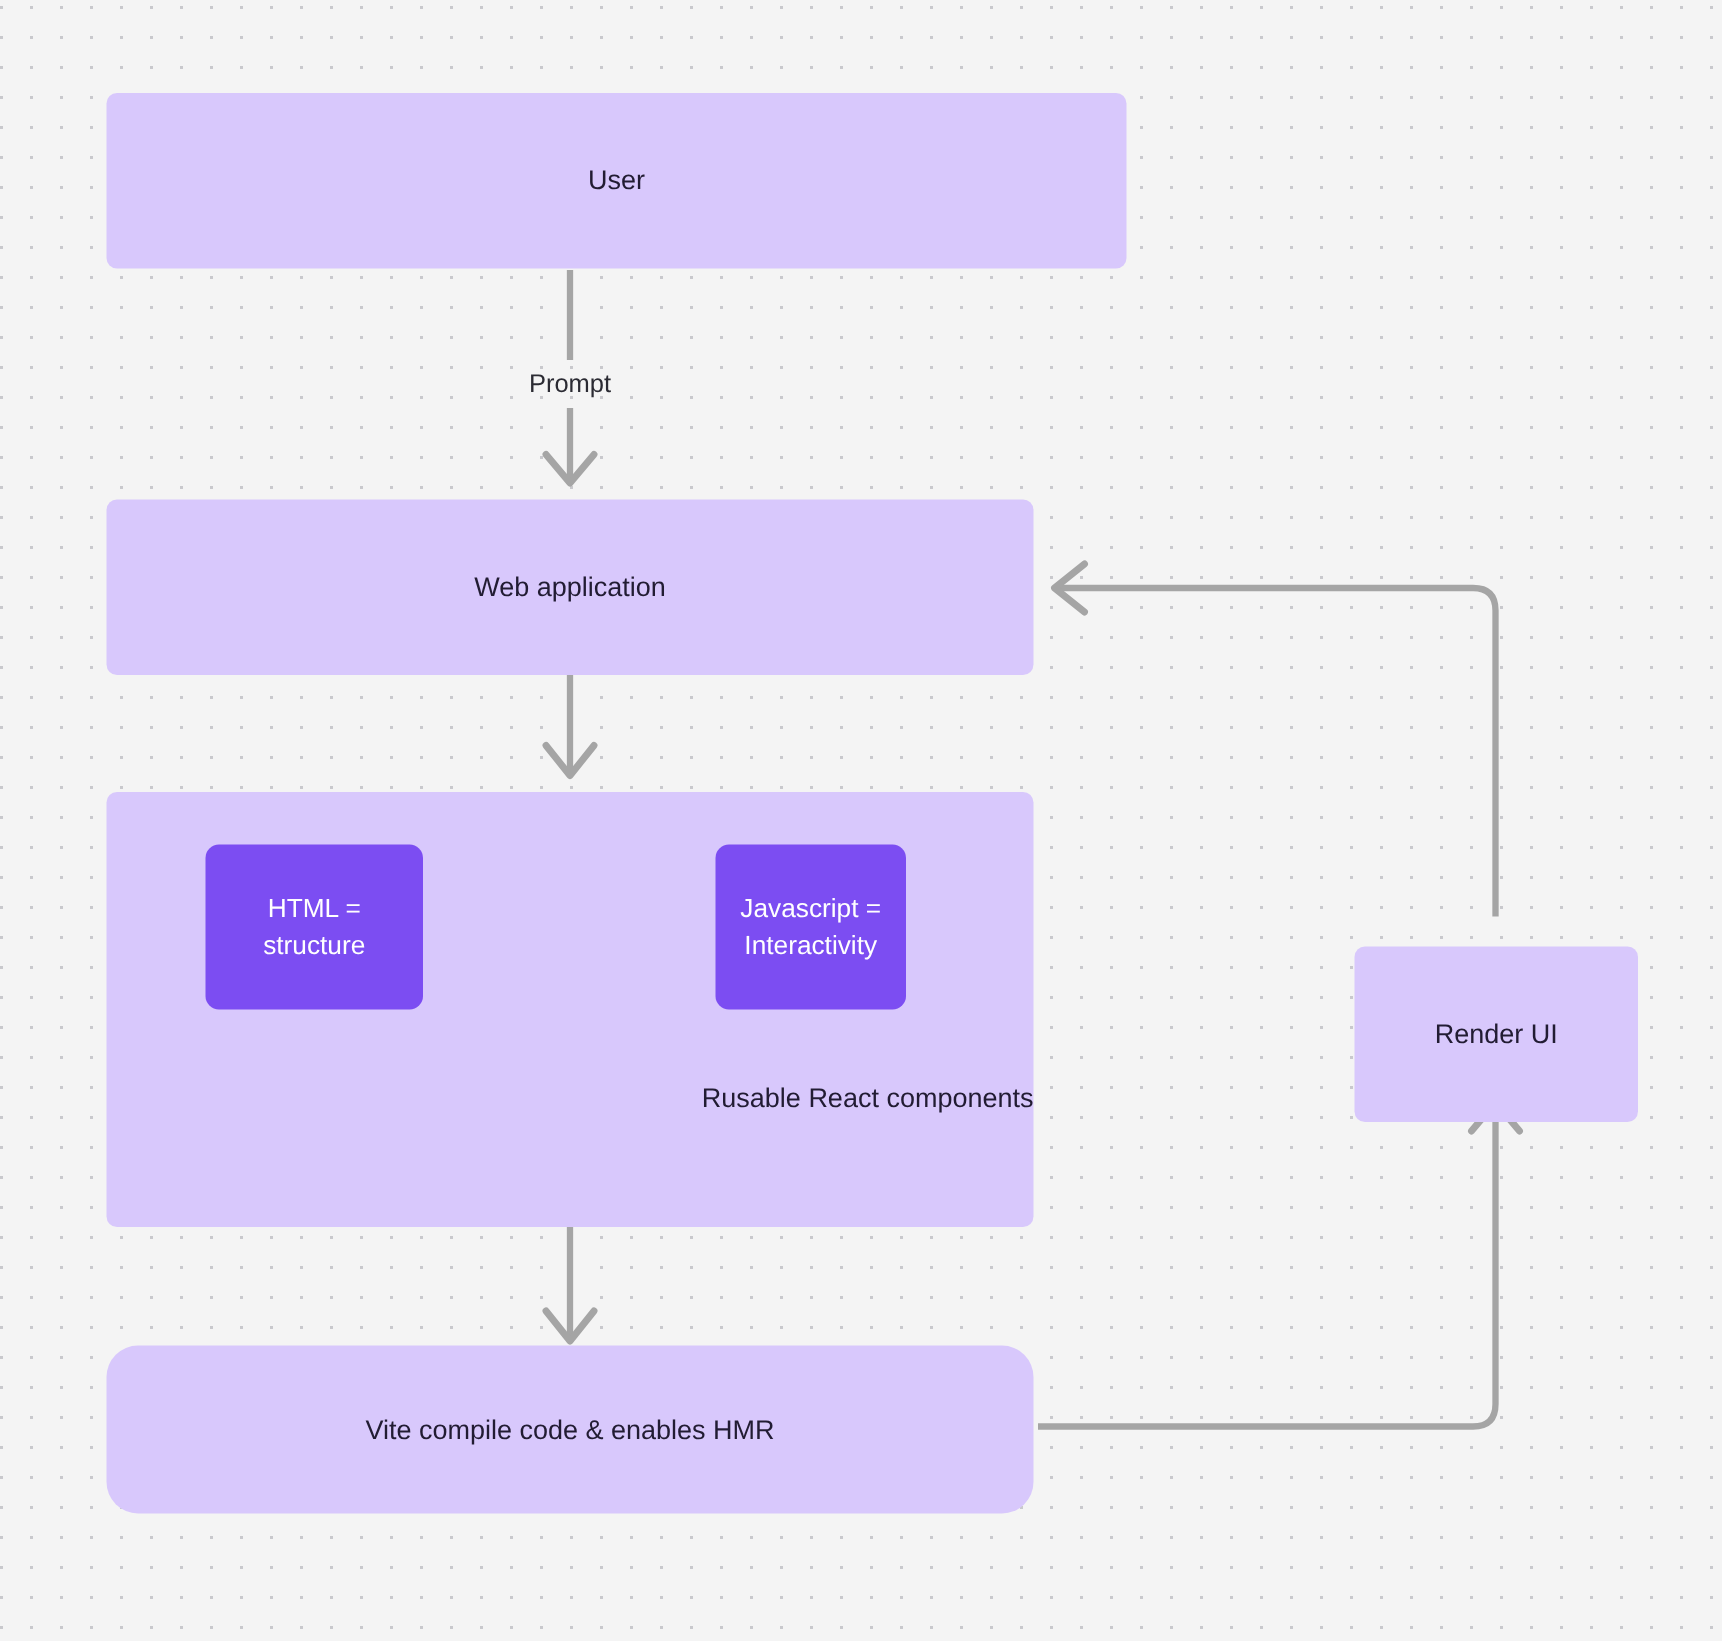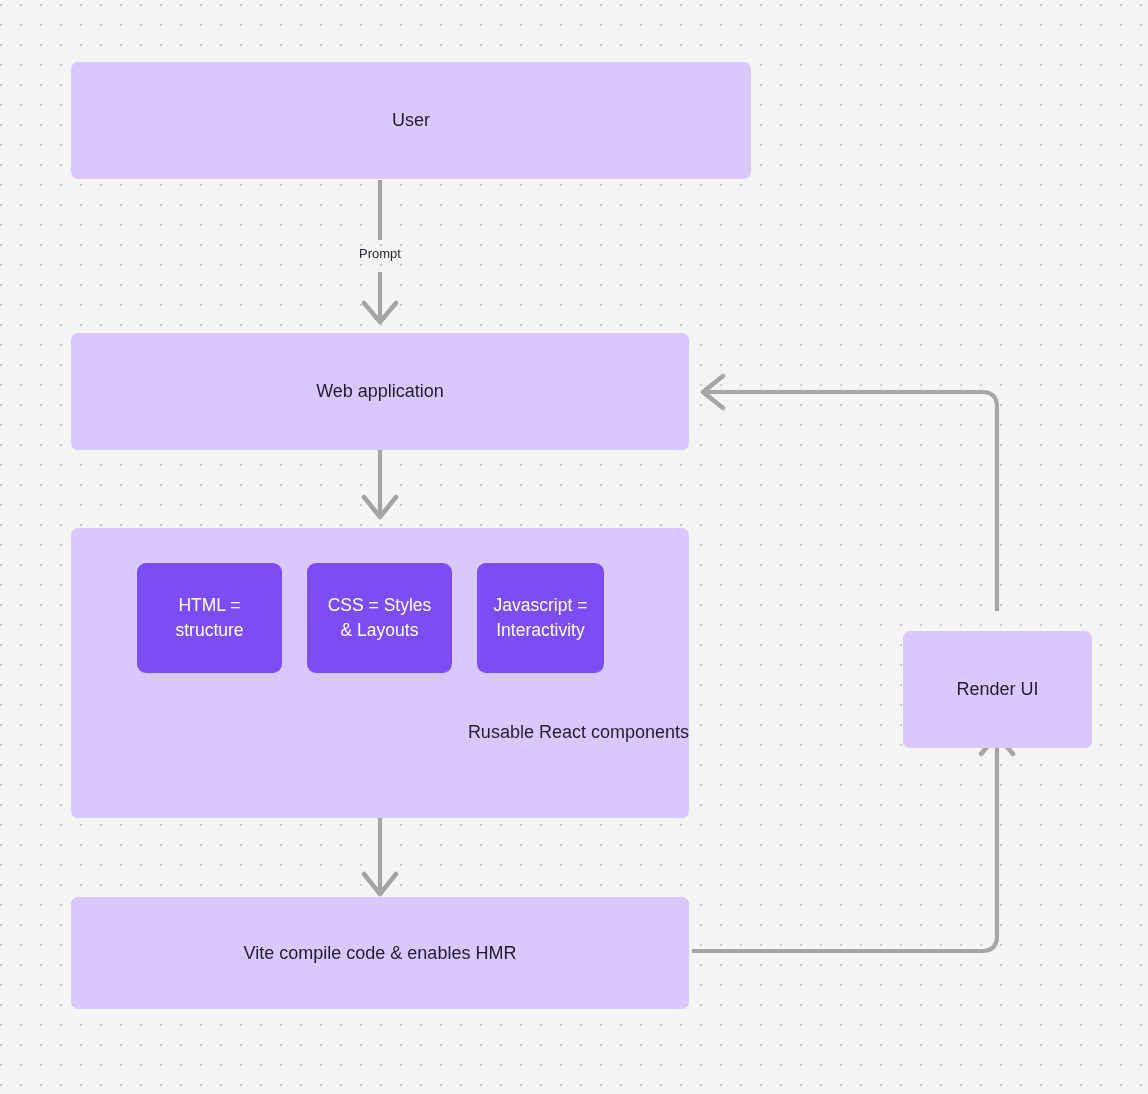"Prompt" .edge-label { font-size: 13px -> 17px }
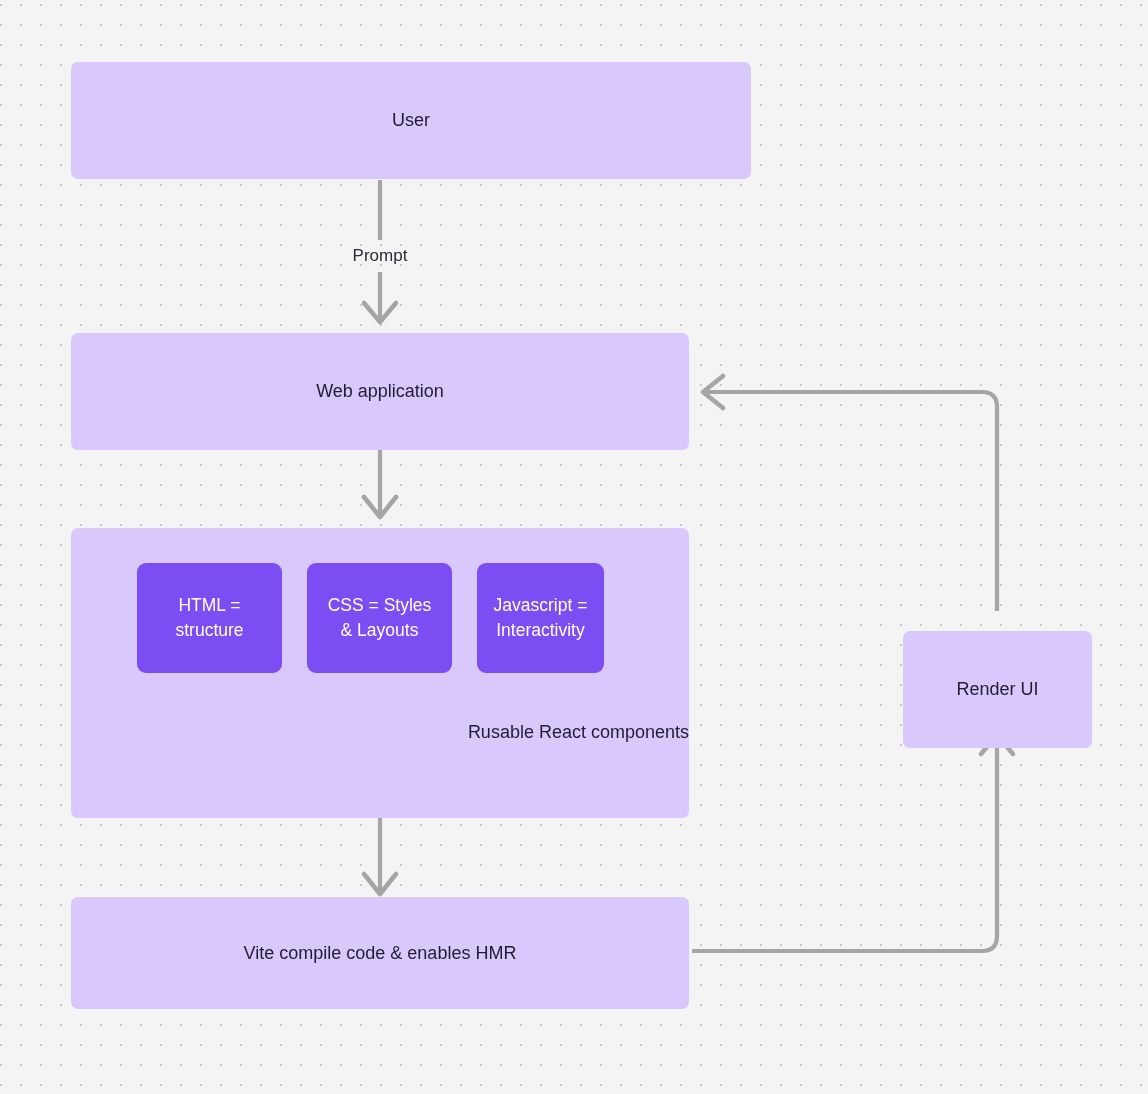"CSS = Styles" div.chip { html: <div> <span> <span>CSS = Styles</span><br> <span>&amp; Layouts</span> </span> </div> -> none }
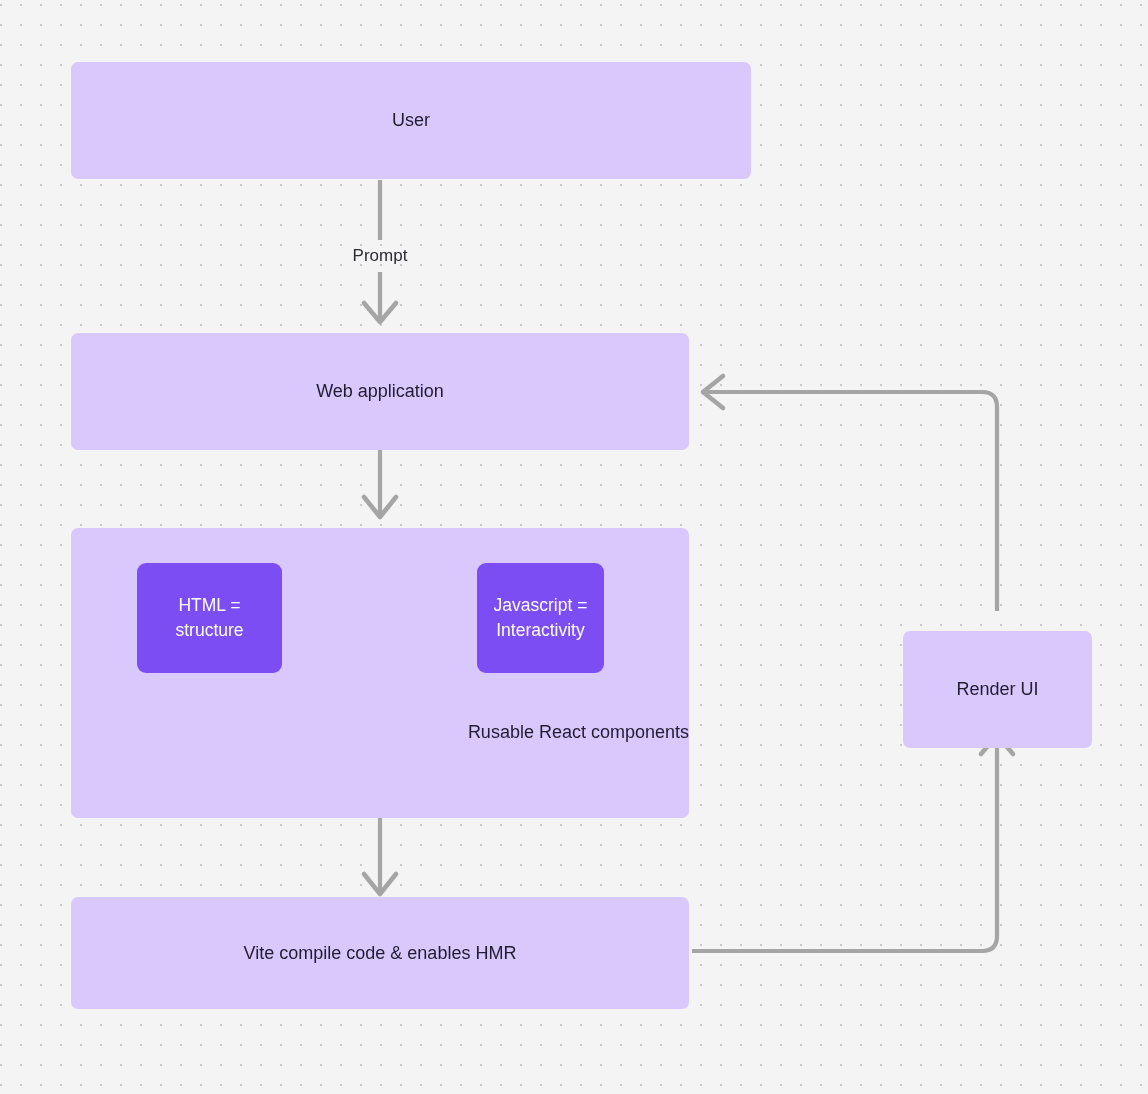"Vite compile code & enables" div.node { border-radius: none -> 21px }
